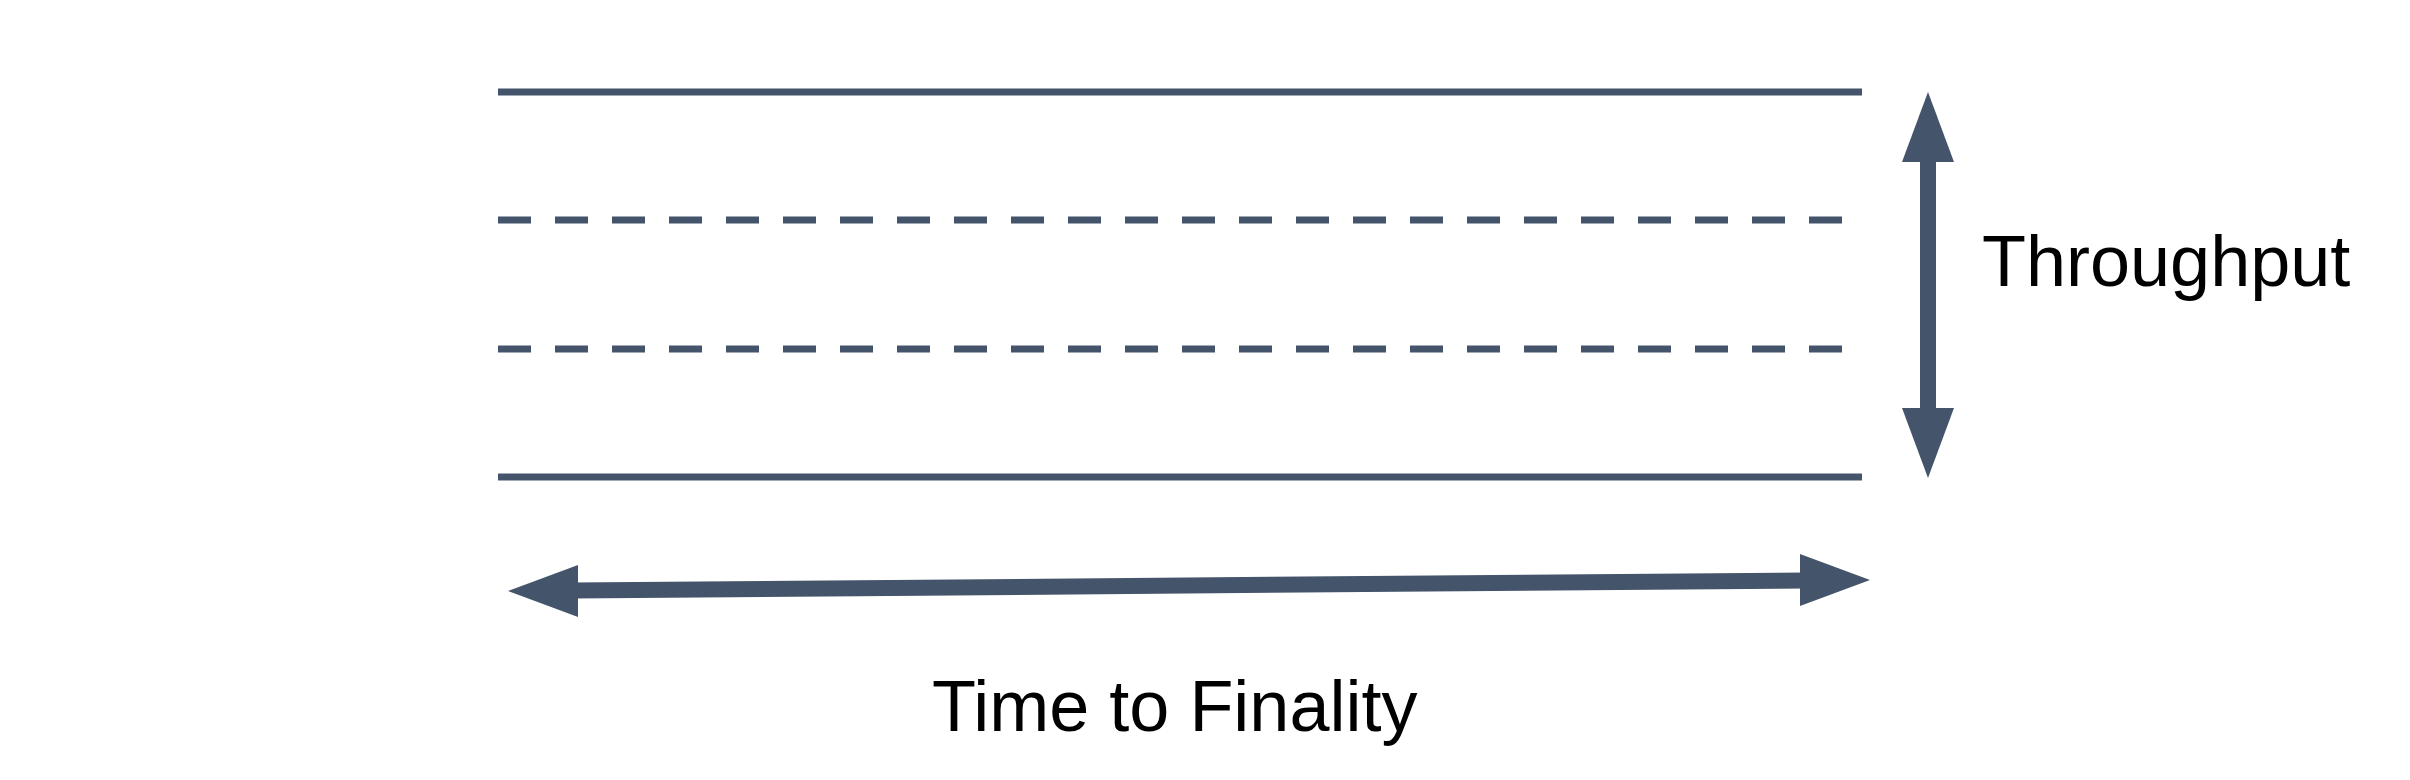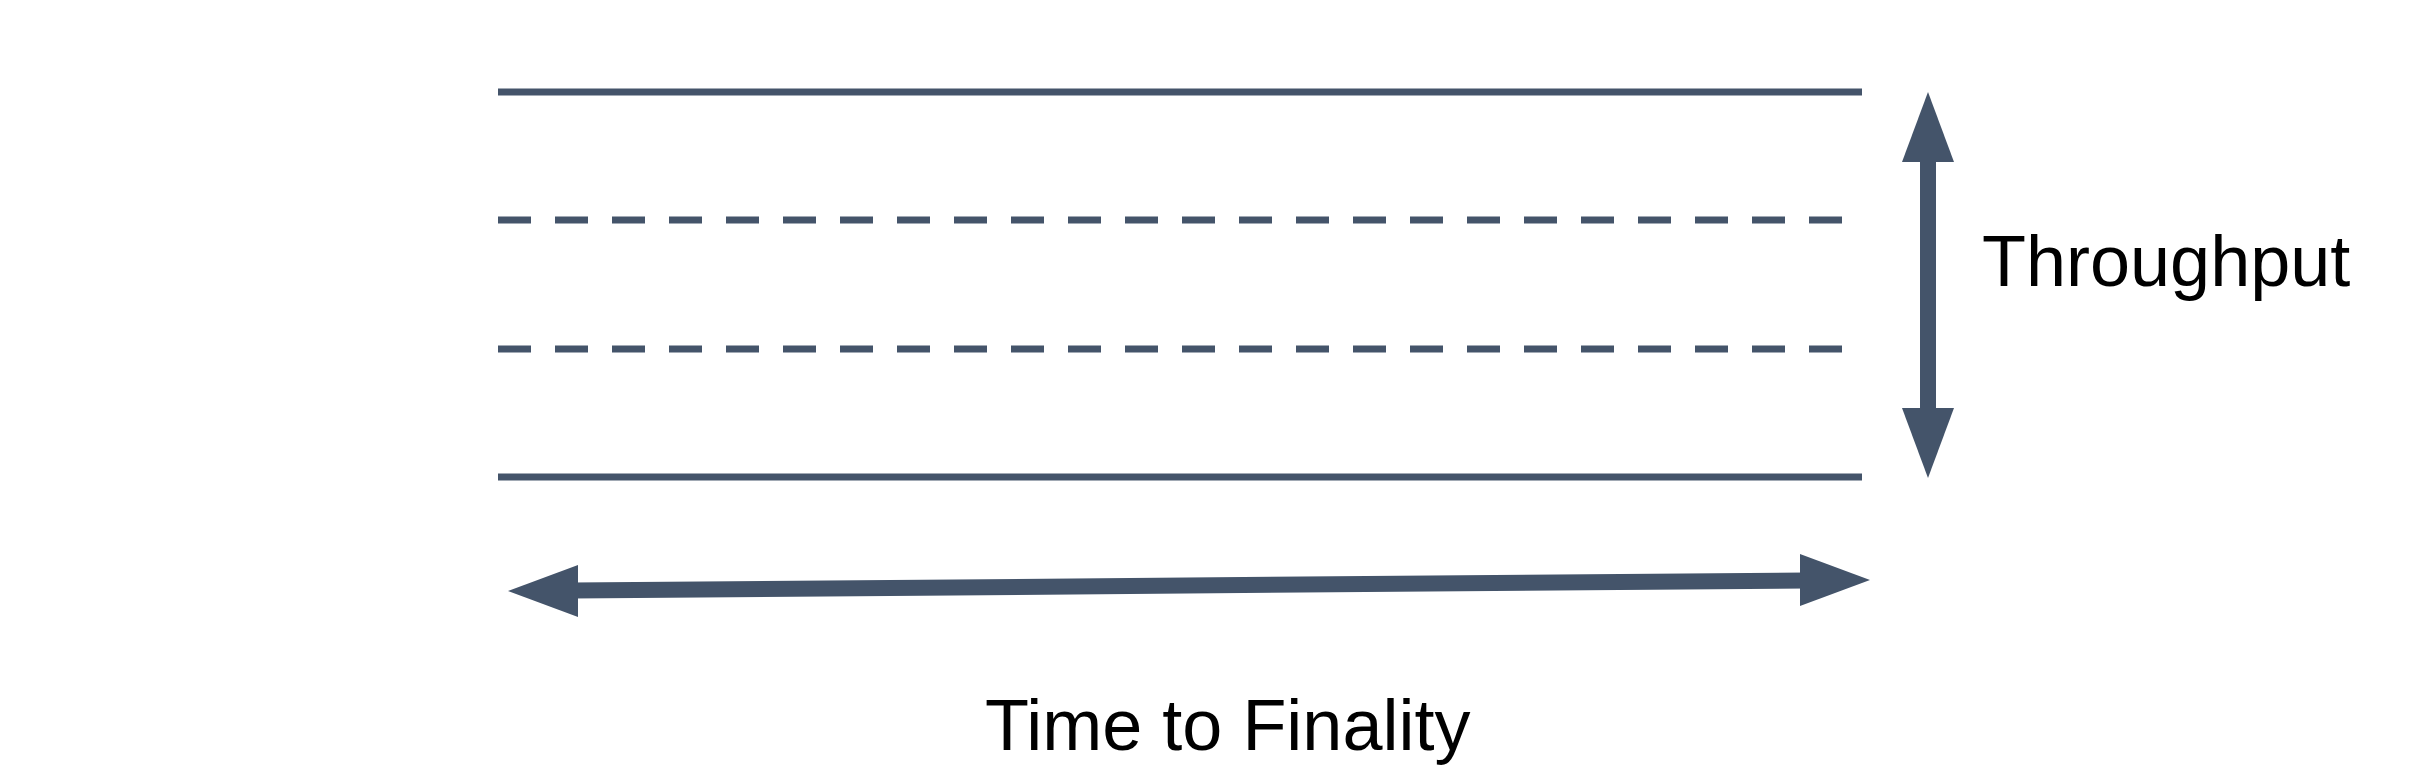"Time to Finality" .label-ttf { left: 985px -> 932px; margin-top: 19px -> none }
